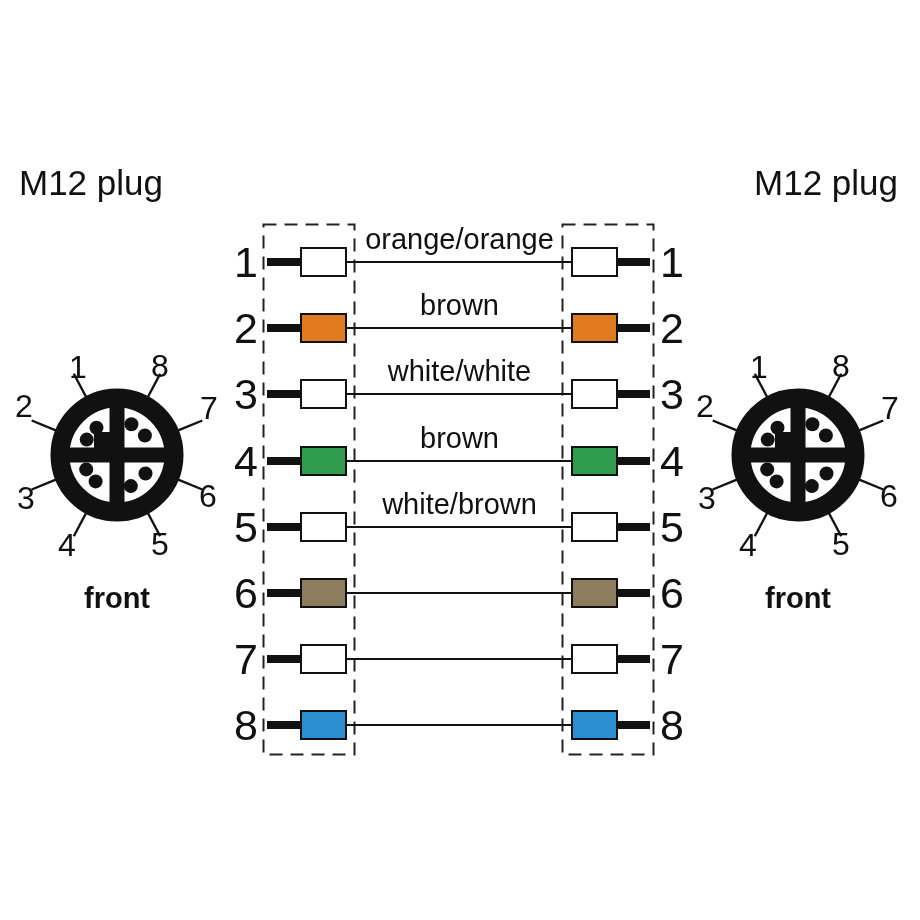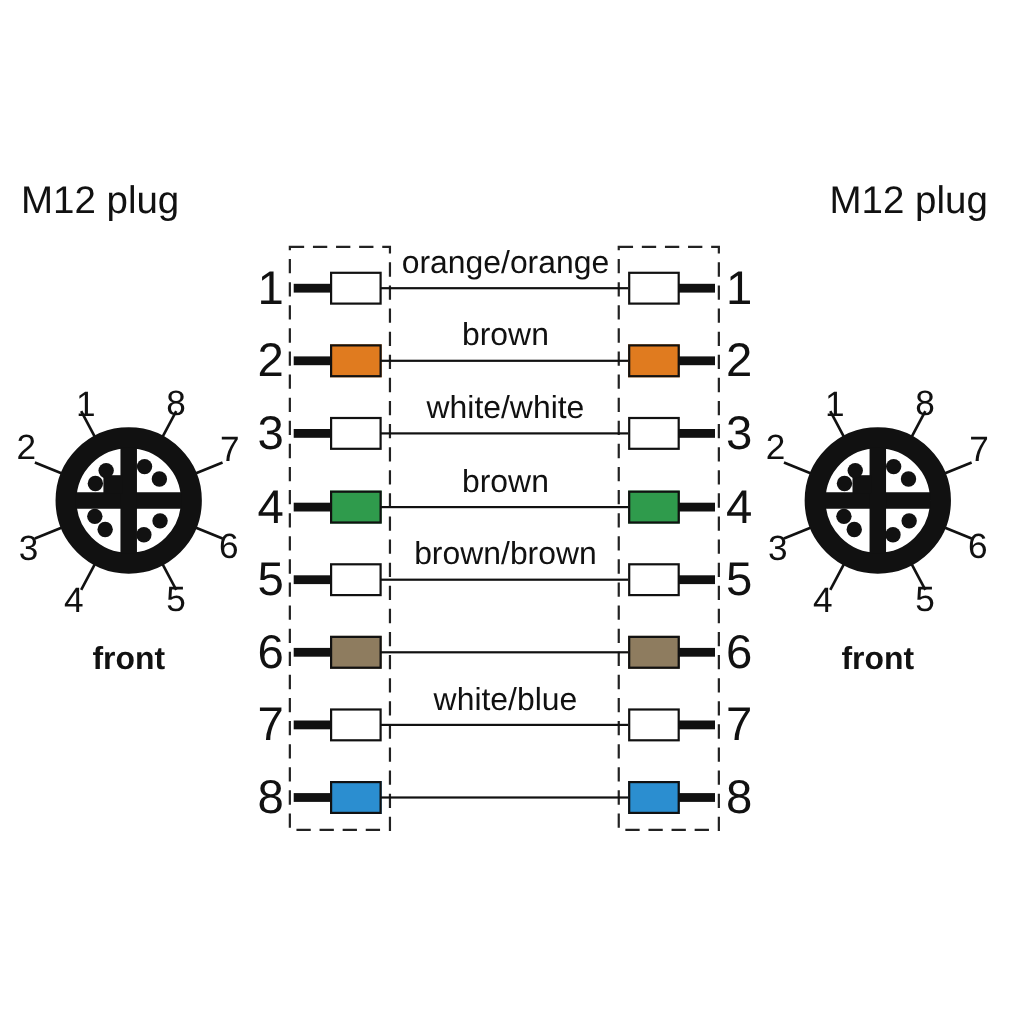"brown/brown" span.wire-label { text: brown/brown -> white/brown }
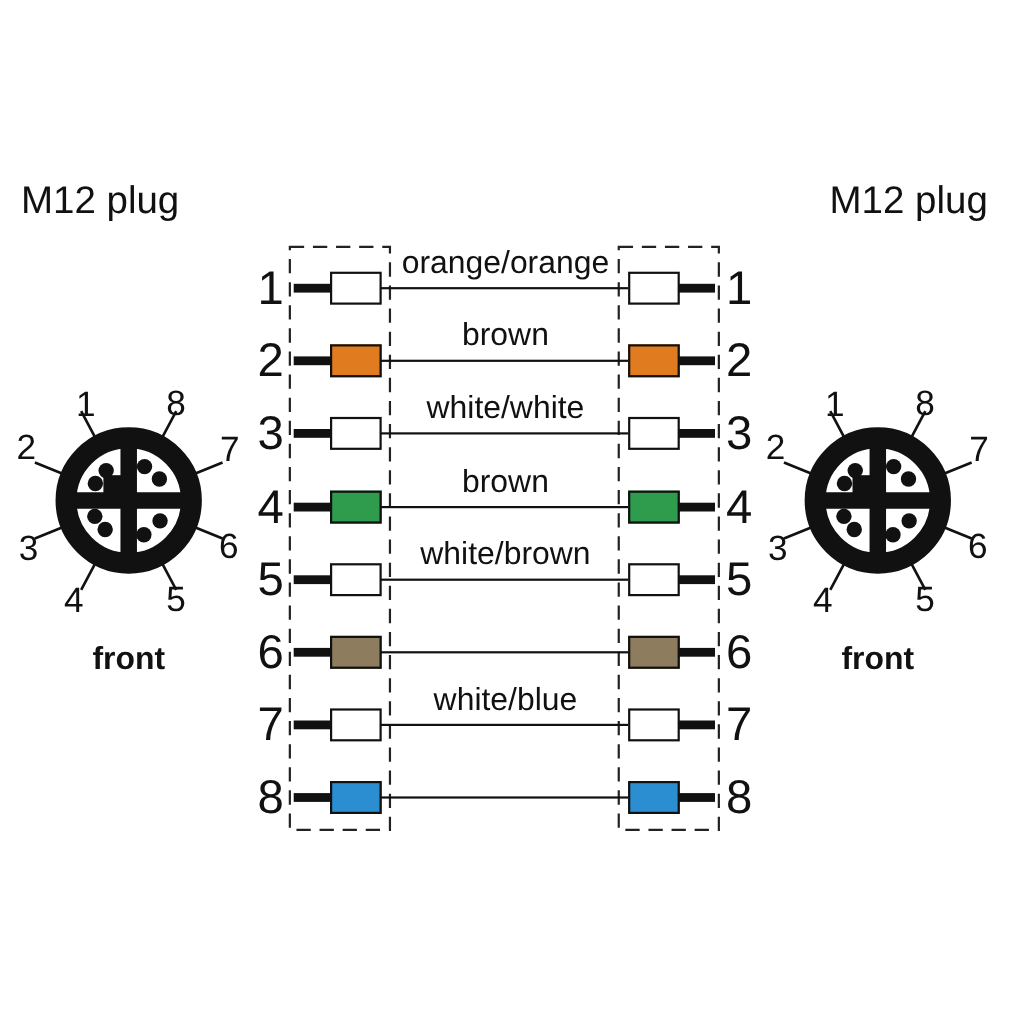"white/blue" span.wire-label { html: <span>white/blue</span> -> none }
